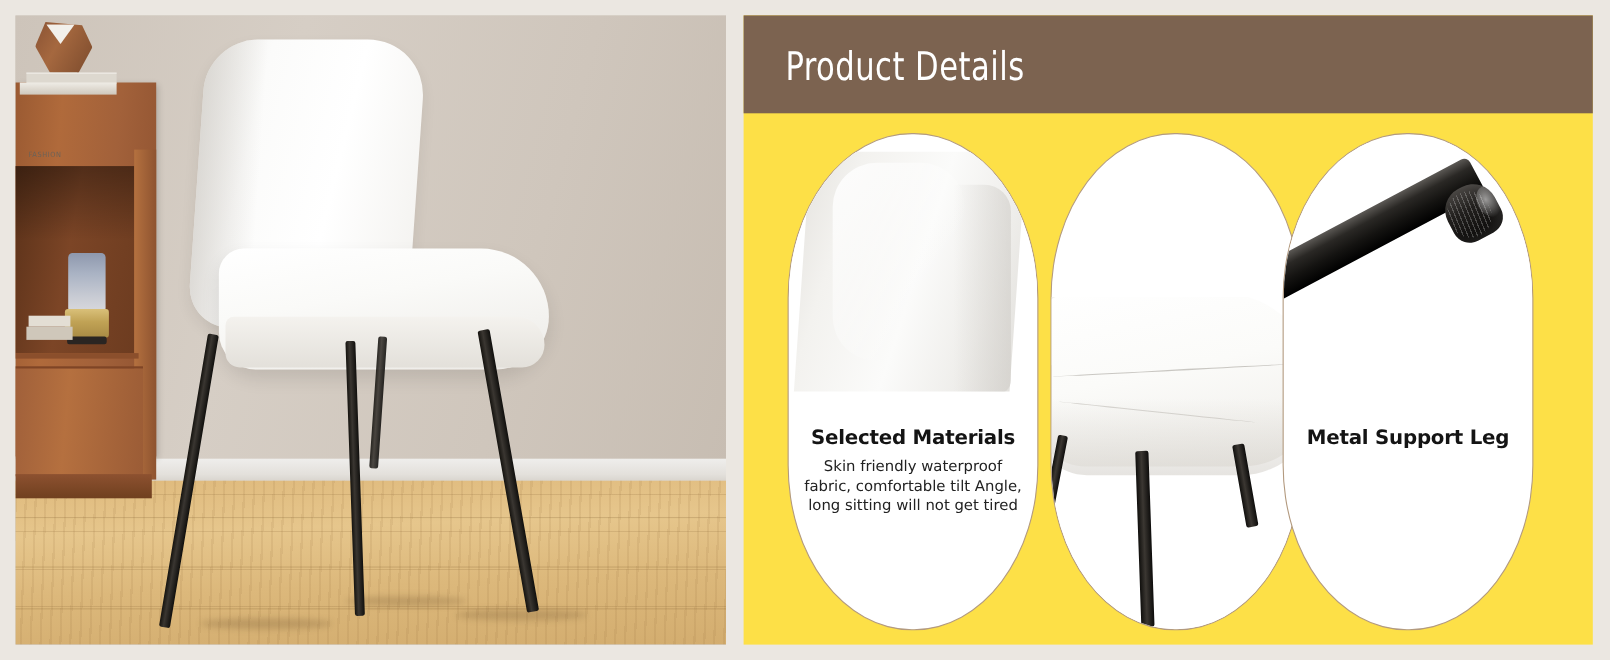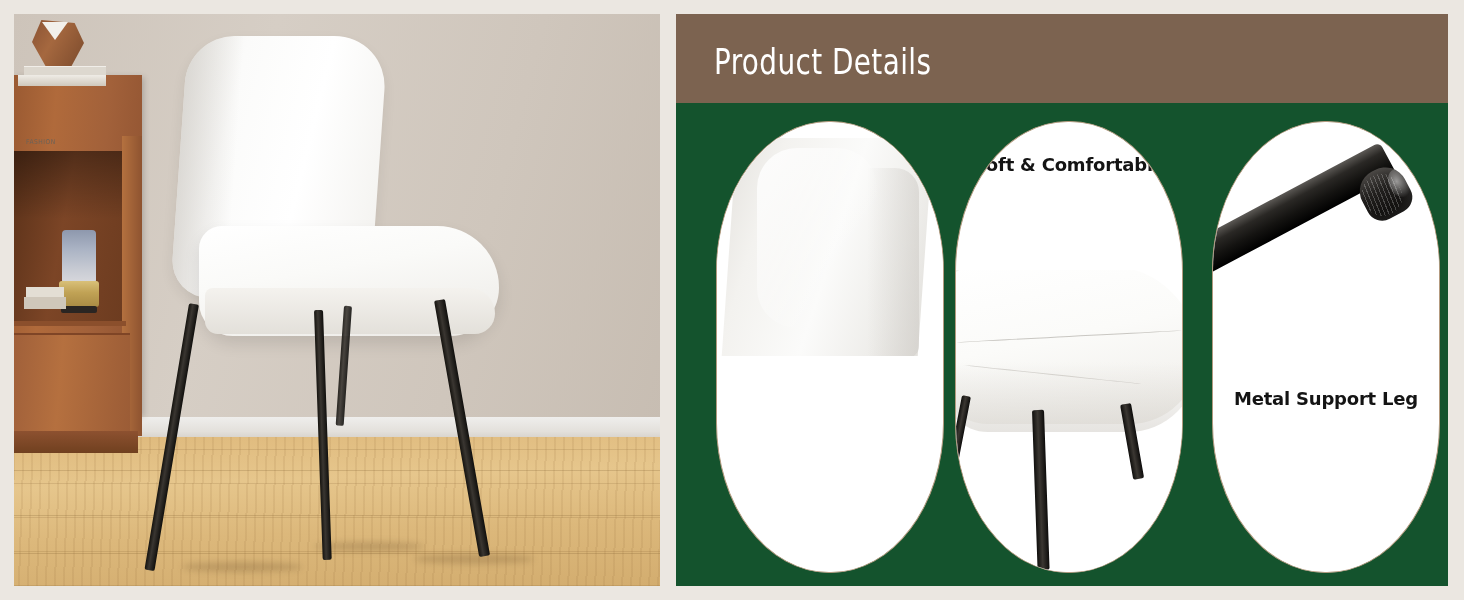"Product Details" .panel { background: #14532d -> #fde047 }
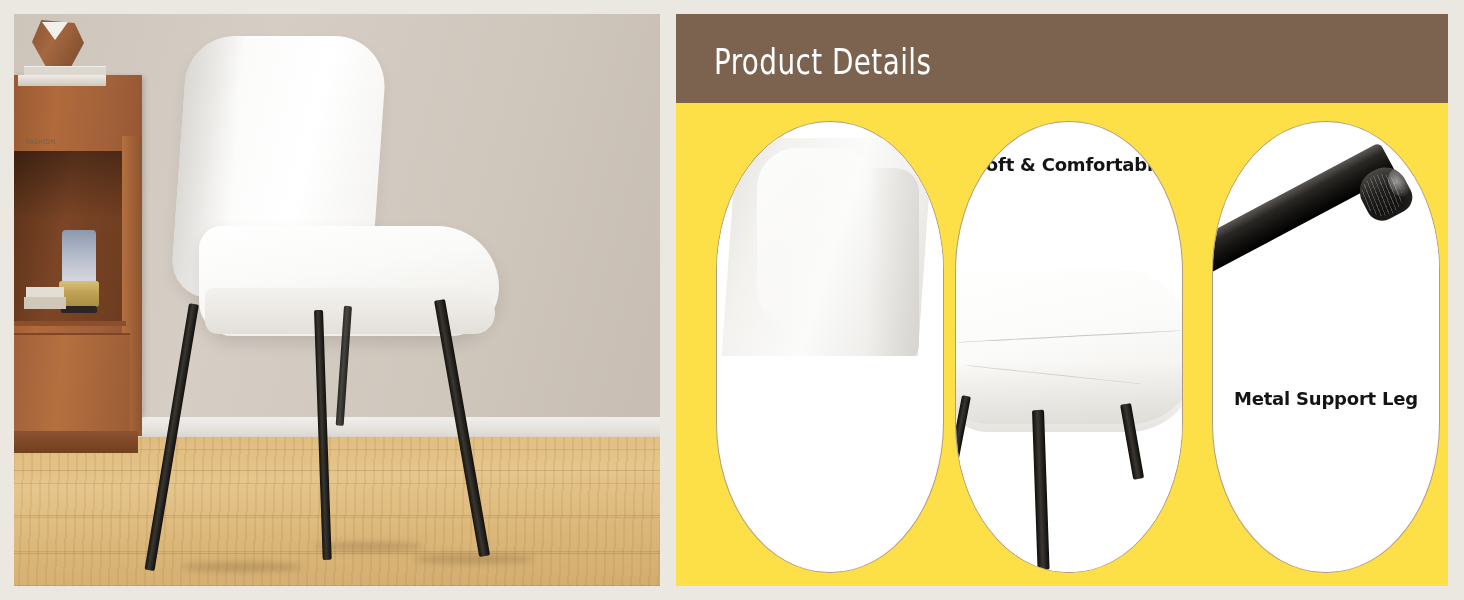"Soft & Comfortable" p.card-title { html: <p>Soft &amp; Comfortable</p> -> none }
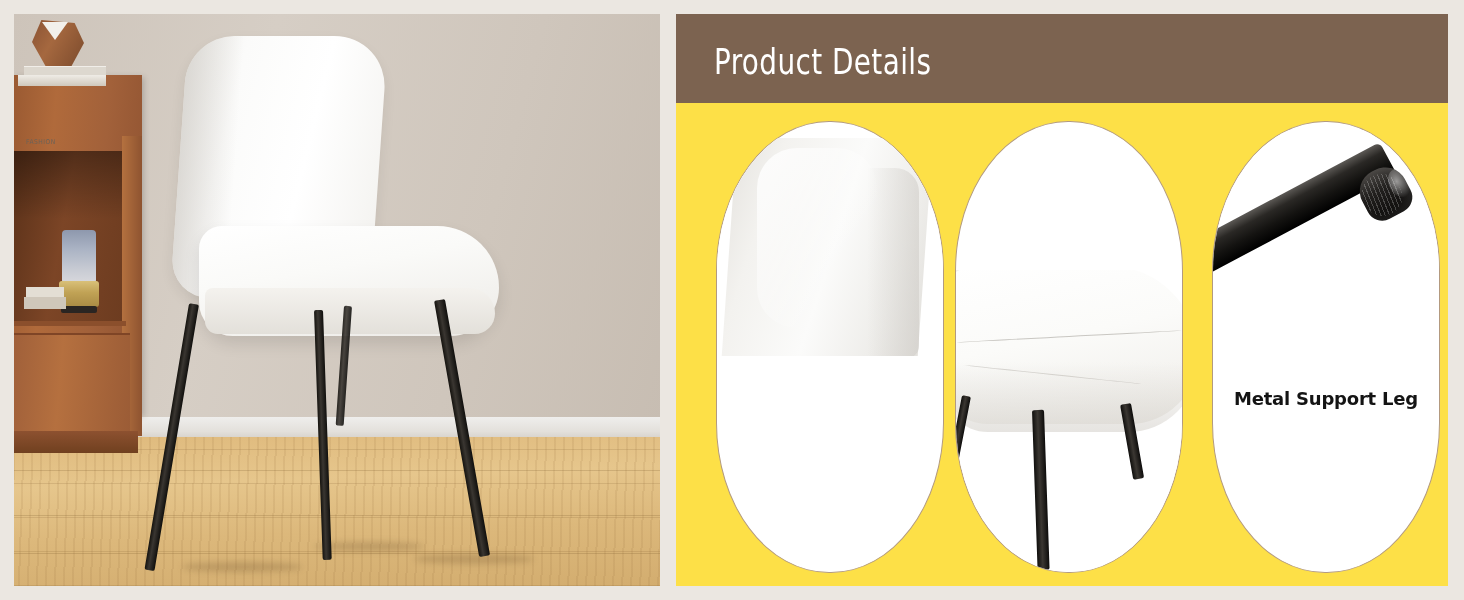"Selected Materials" div.card-text { html: none -> <div> <p>Selected Materials</p> <p>Skin friendly waterproof fabric, comfortable tilt Angle, long sitting will not get tired</p> </div> }
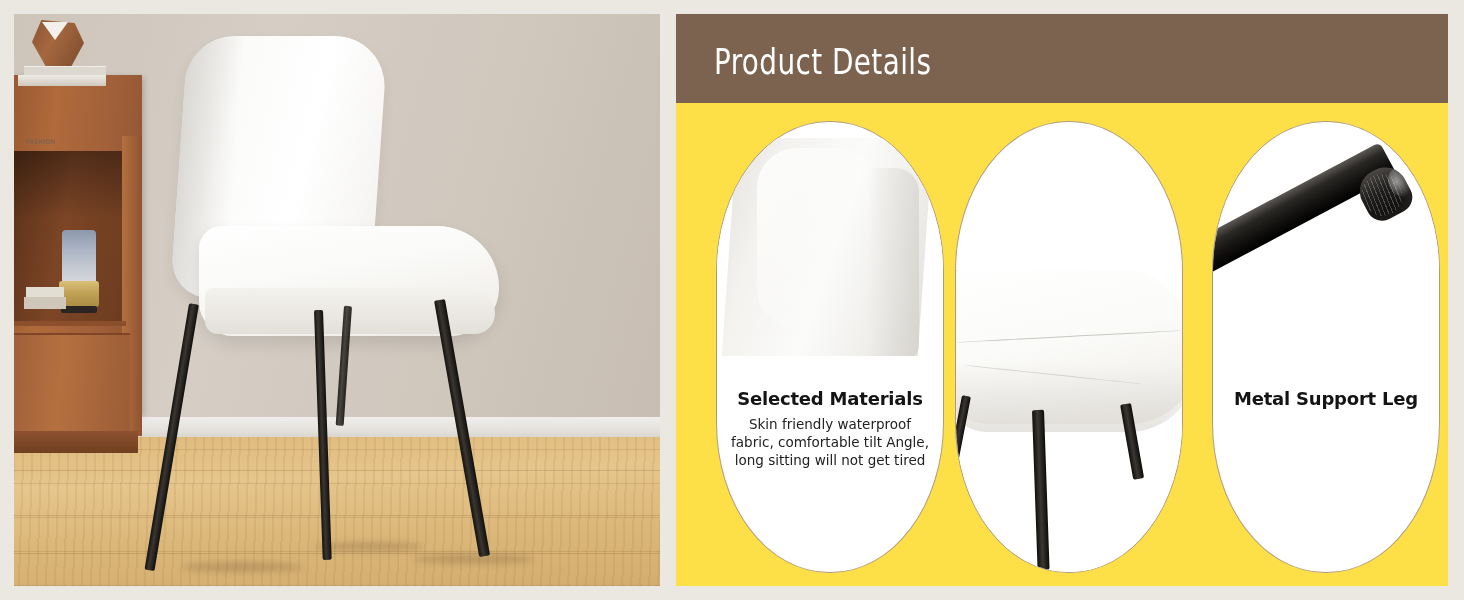"Metal Support Leg" .card.c3 { left: 536px -> 490px }
